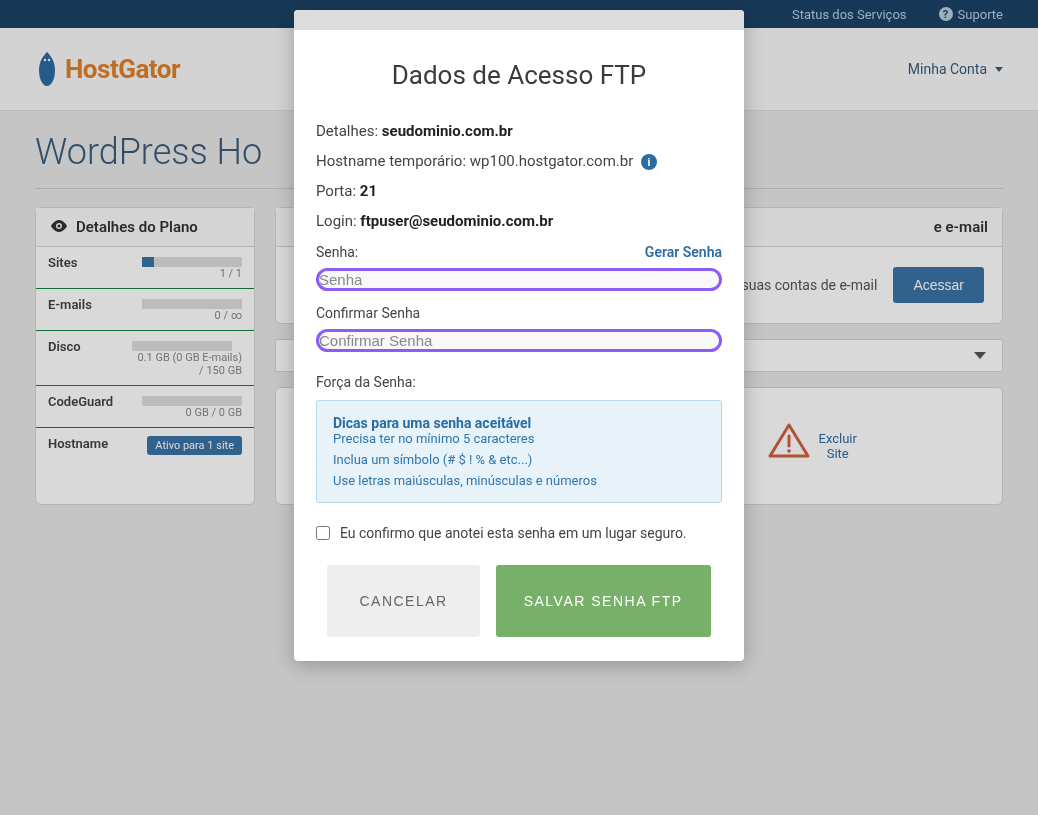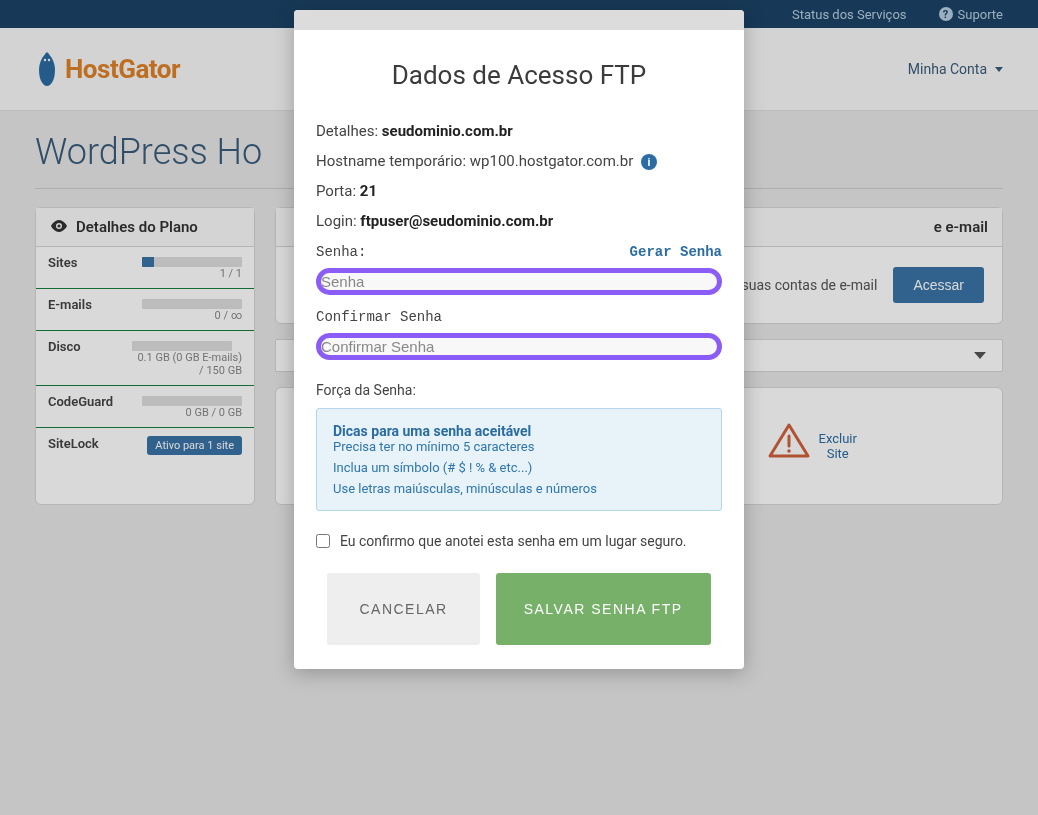"Senha:" .field-header { font-family: Liberation Mono, monospace -> none }
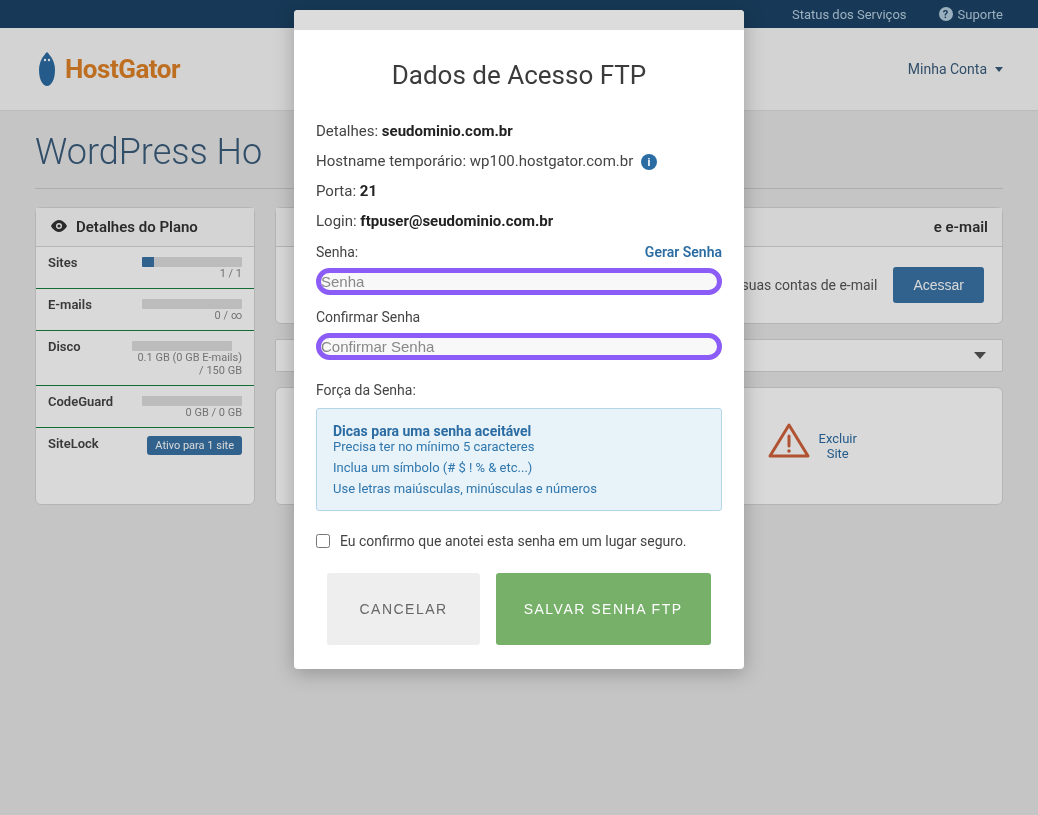"Senha" .text-input { border: 5px solid #8b5cf6 -> 3px solid #8b5cf6 }
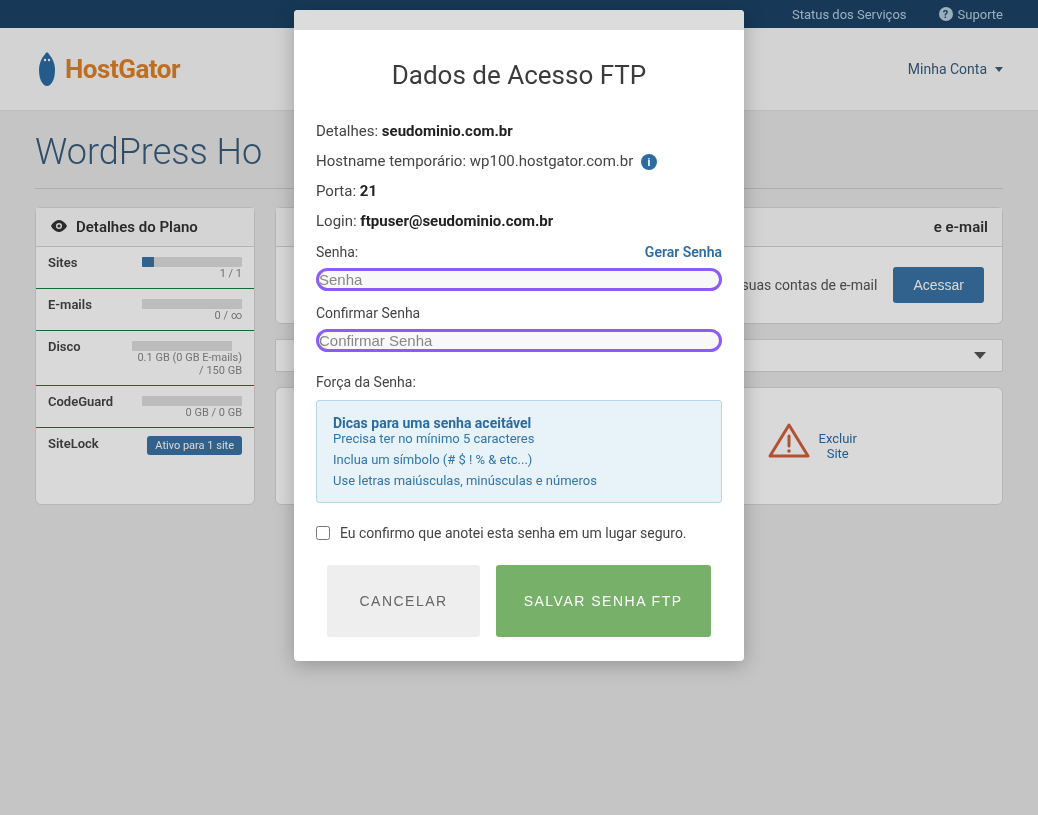"SiteLock" div.plan-label { text: SiteLock -> Hostname }
